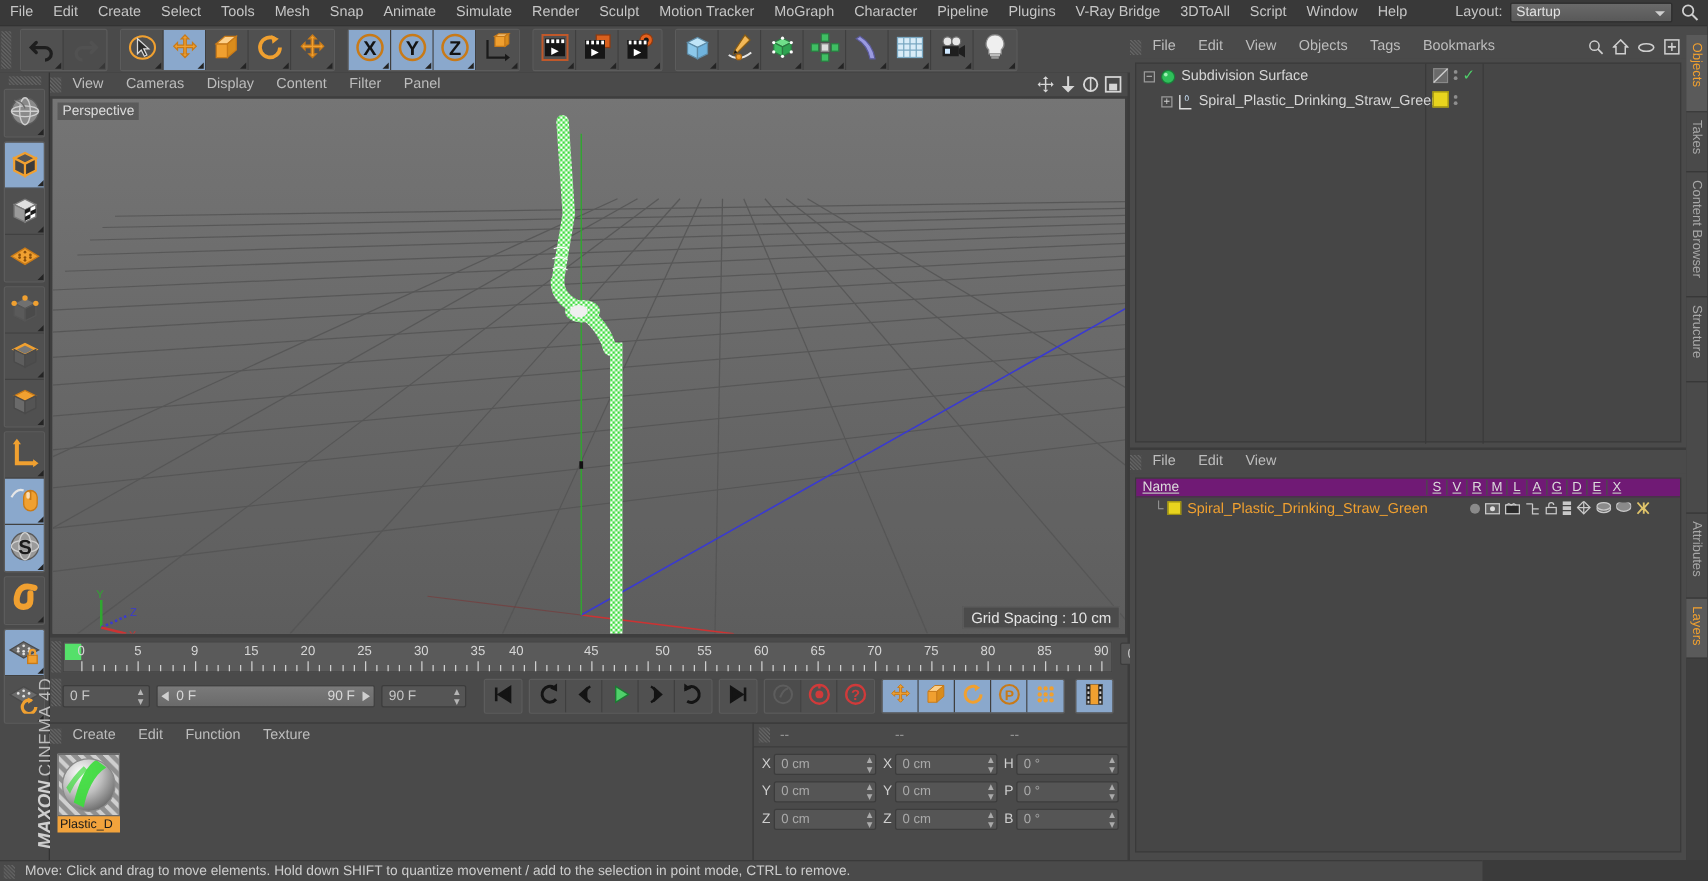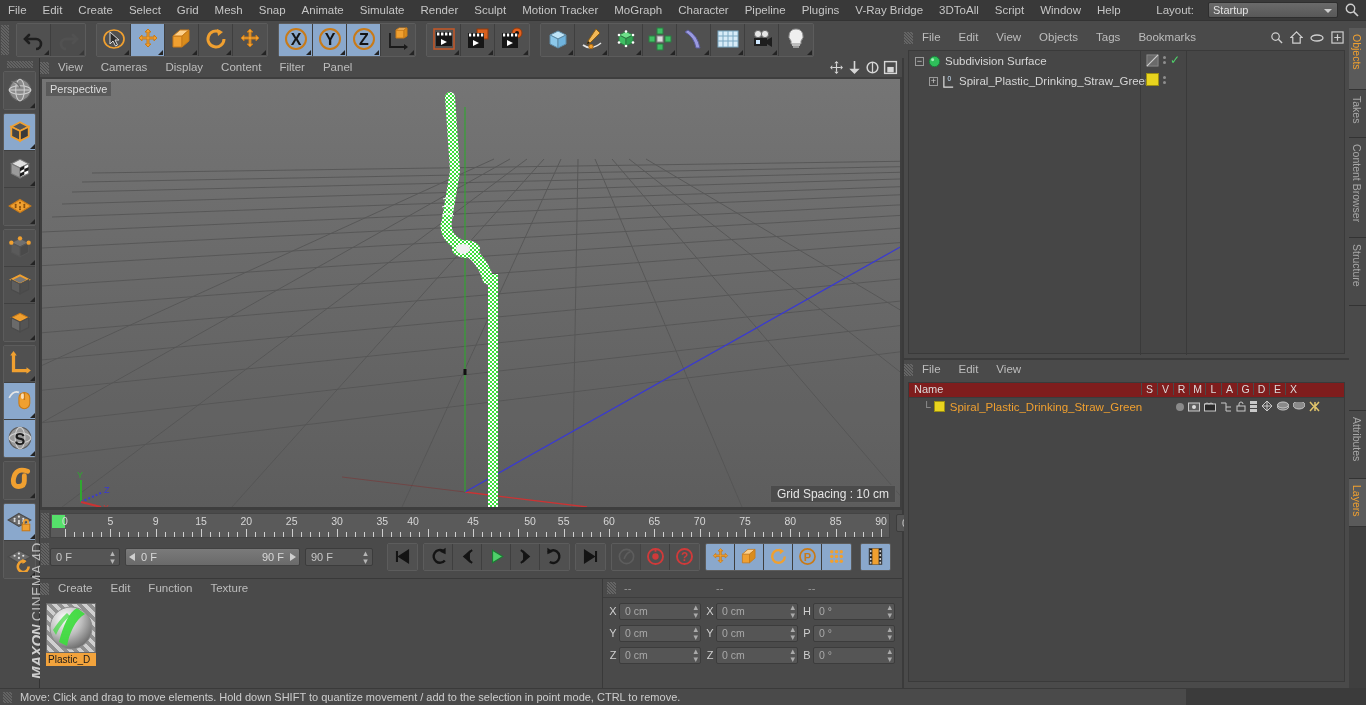"Grid" div.mi { text: Grid -> Tools }
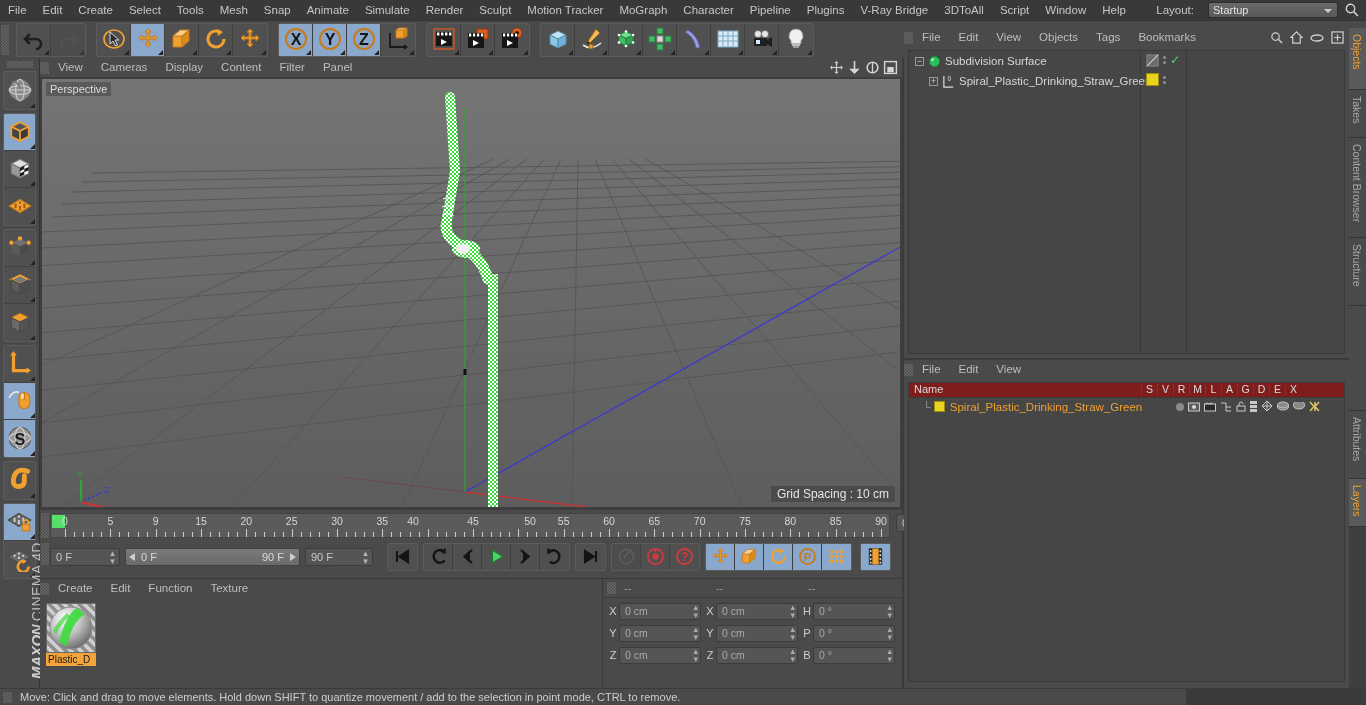"Layout:" .layoutbox { gap: 14px -> 6px }
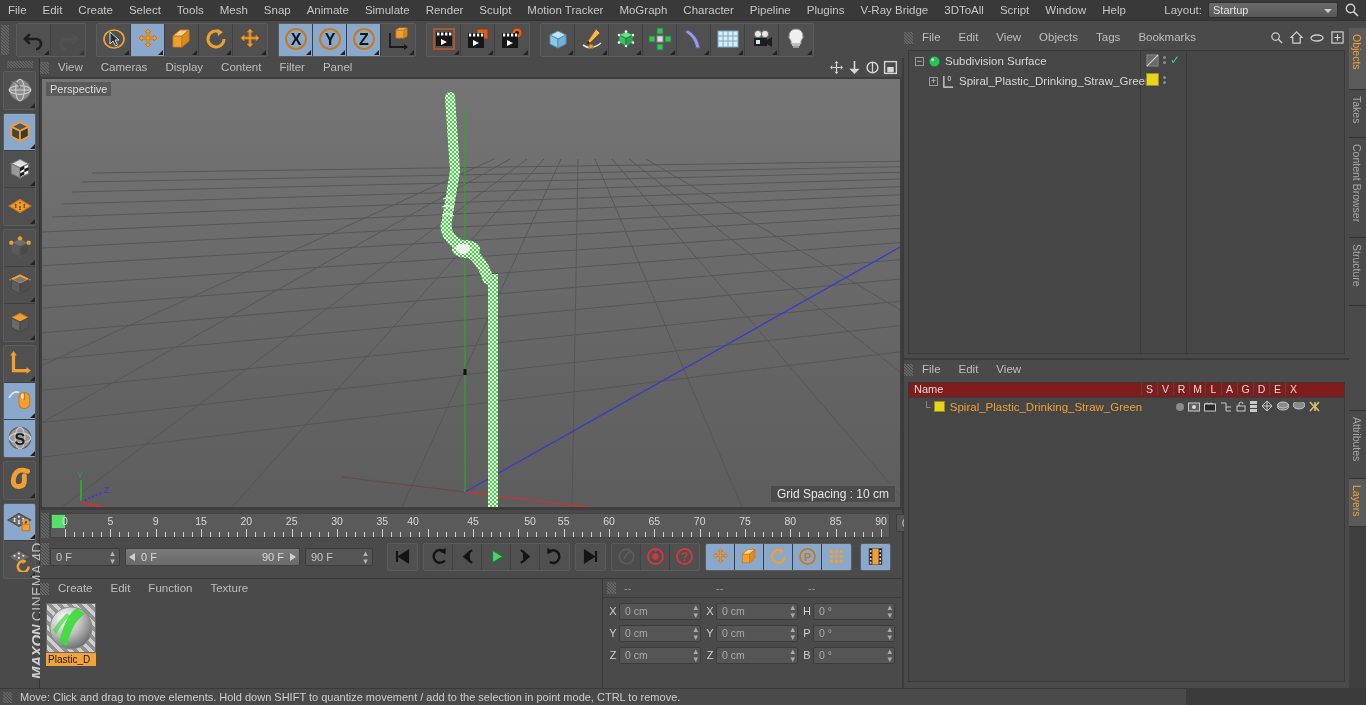"Name" .layHeadRow { align-items: flex-start -> center; background: #7f1d1d -> #701a75; text-decoration: none -> underline }
